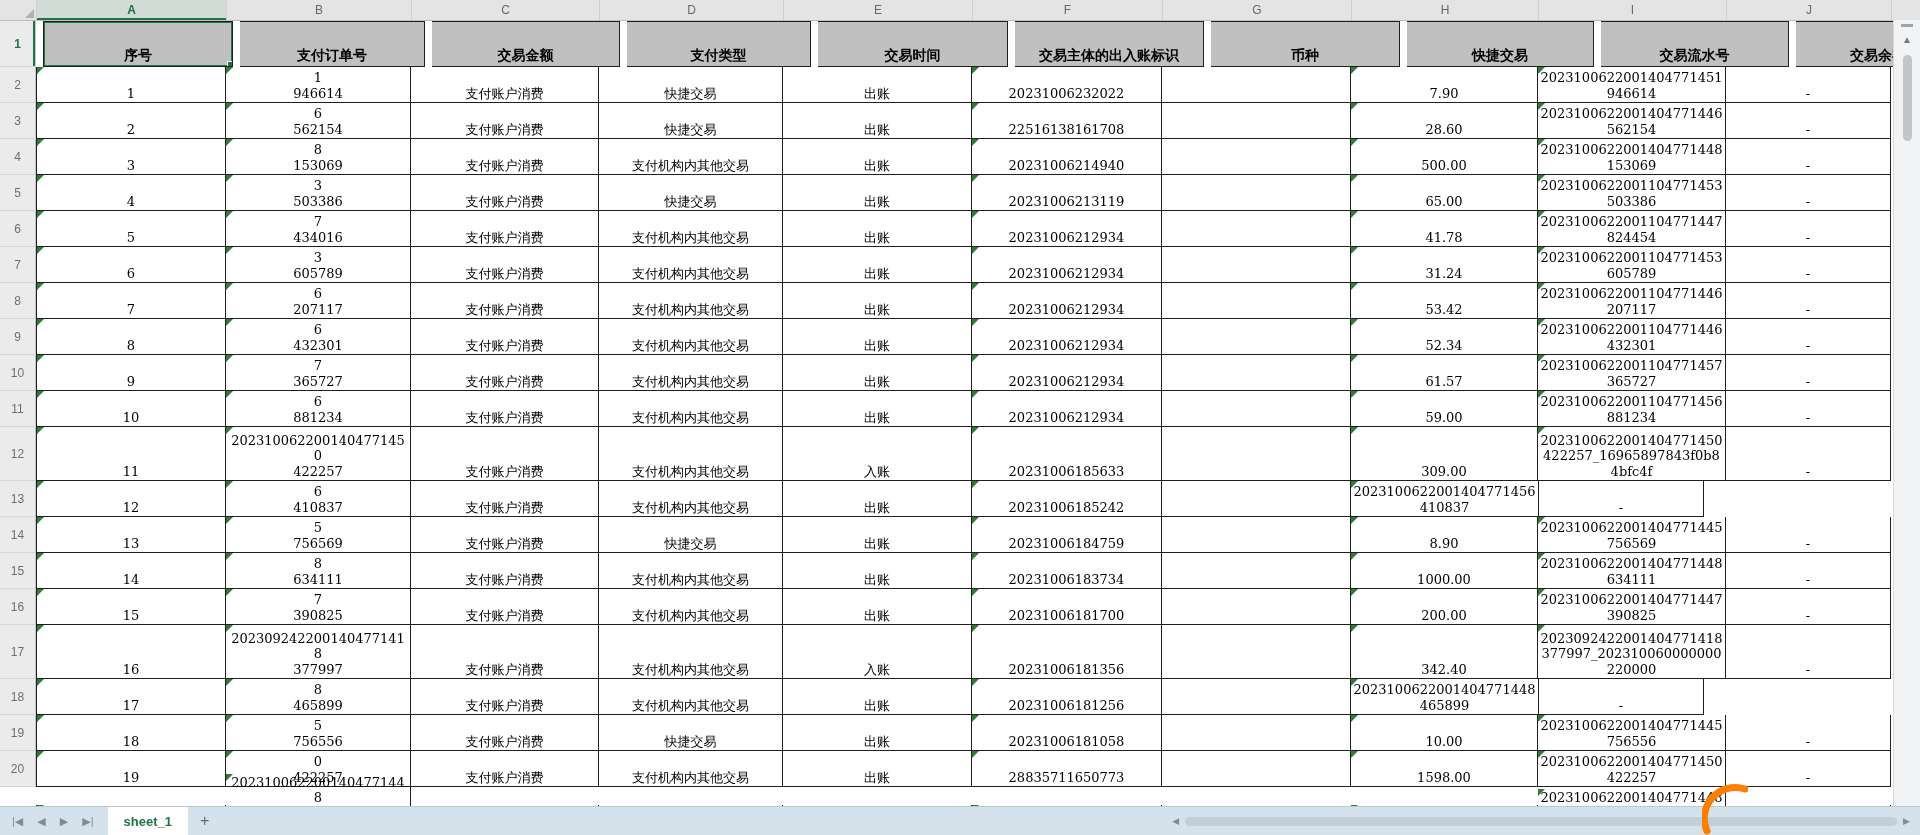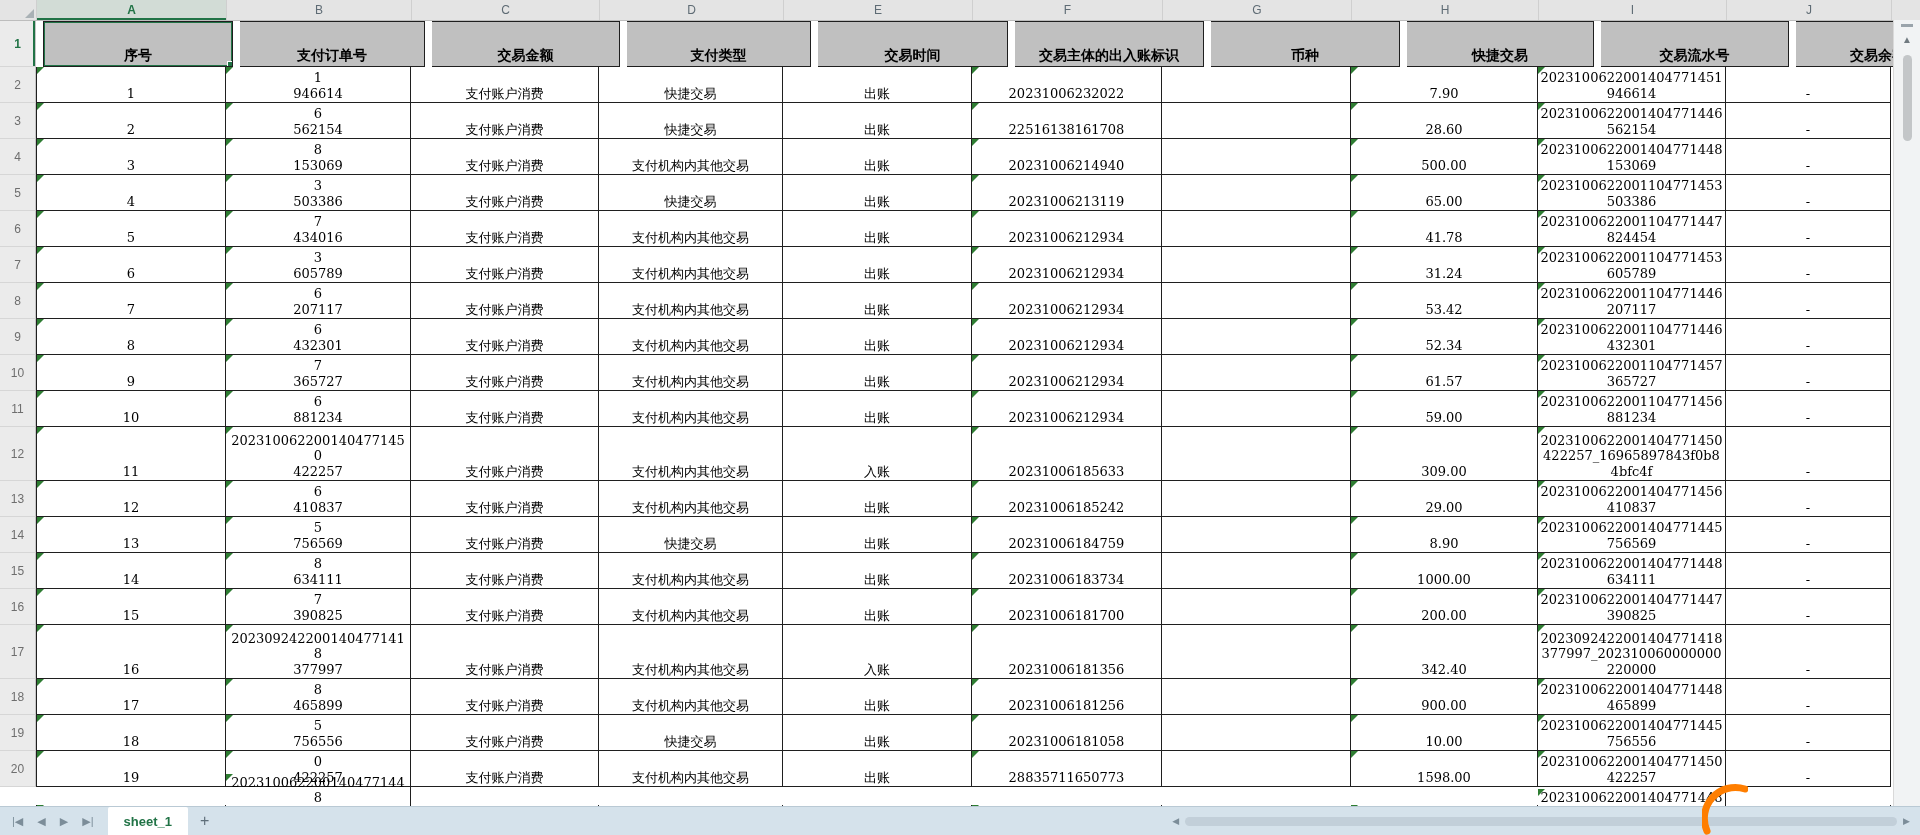"29.00" div.cell { html: <div>29.00</div> -> none }
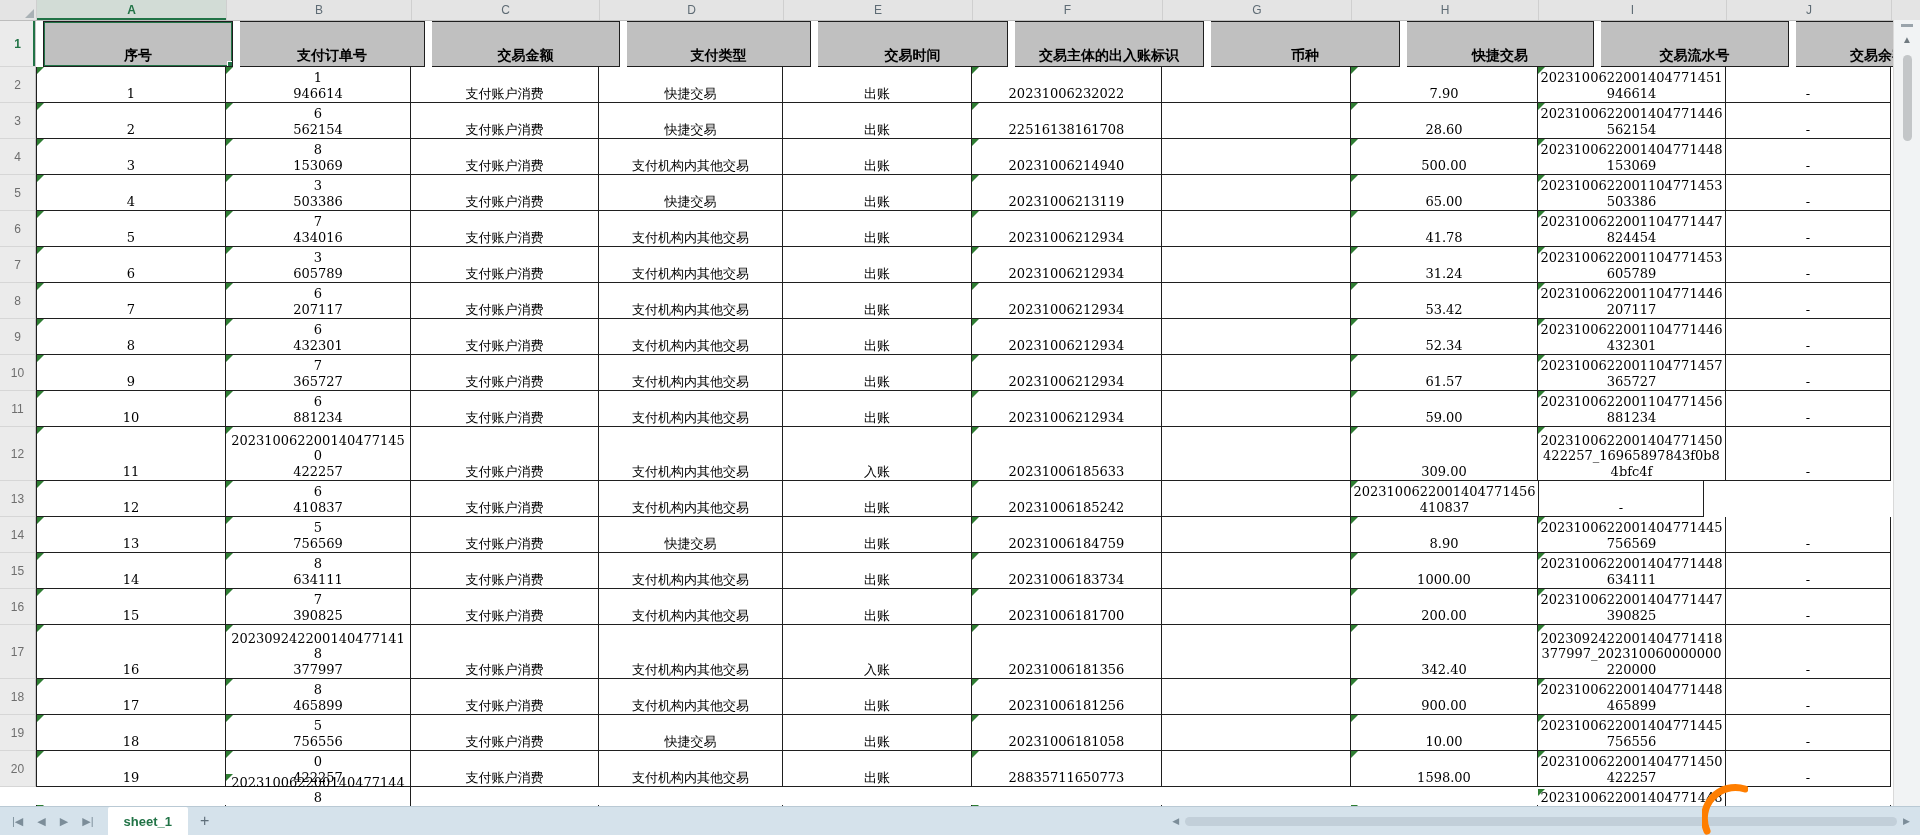"900.00" div.cell { html: <div>900.00</div> -> none }
